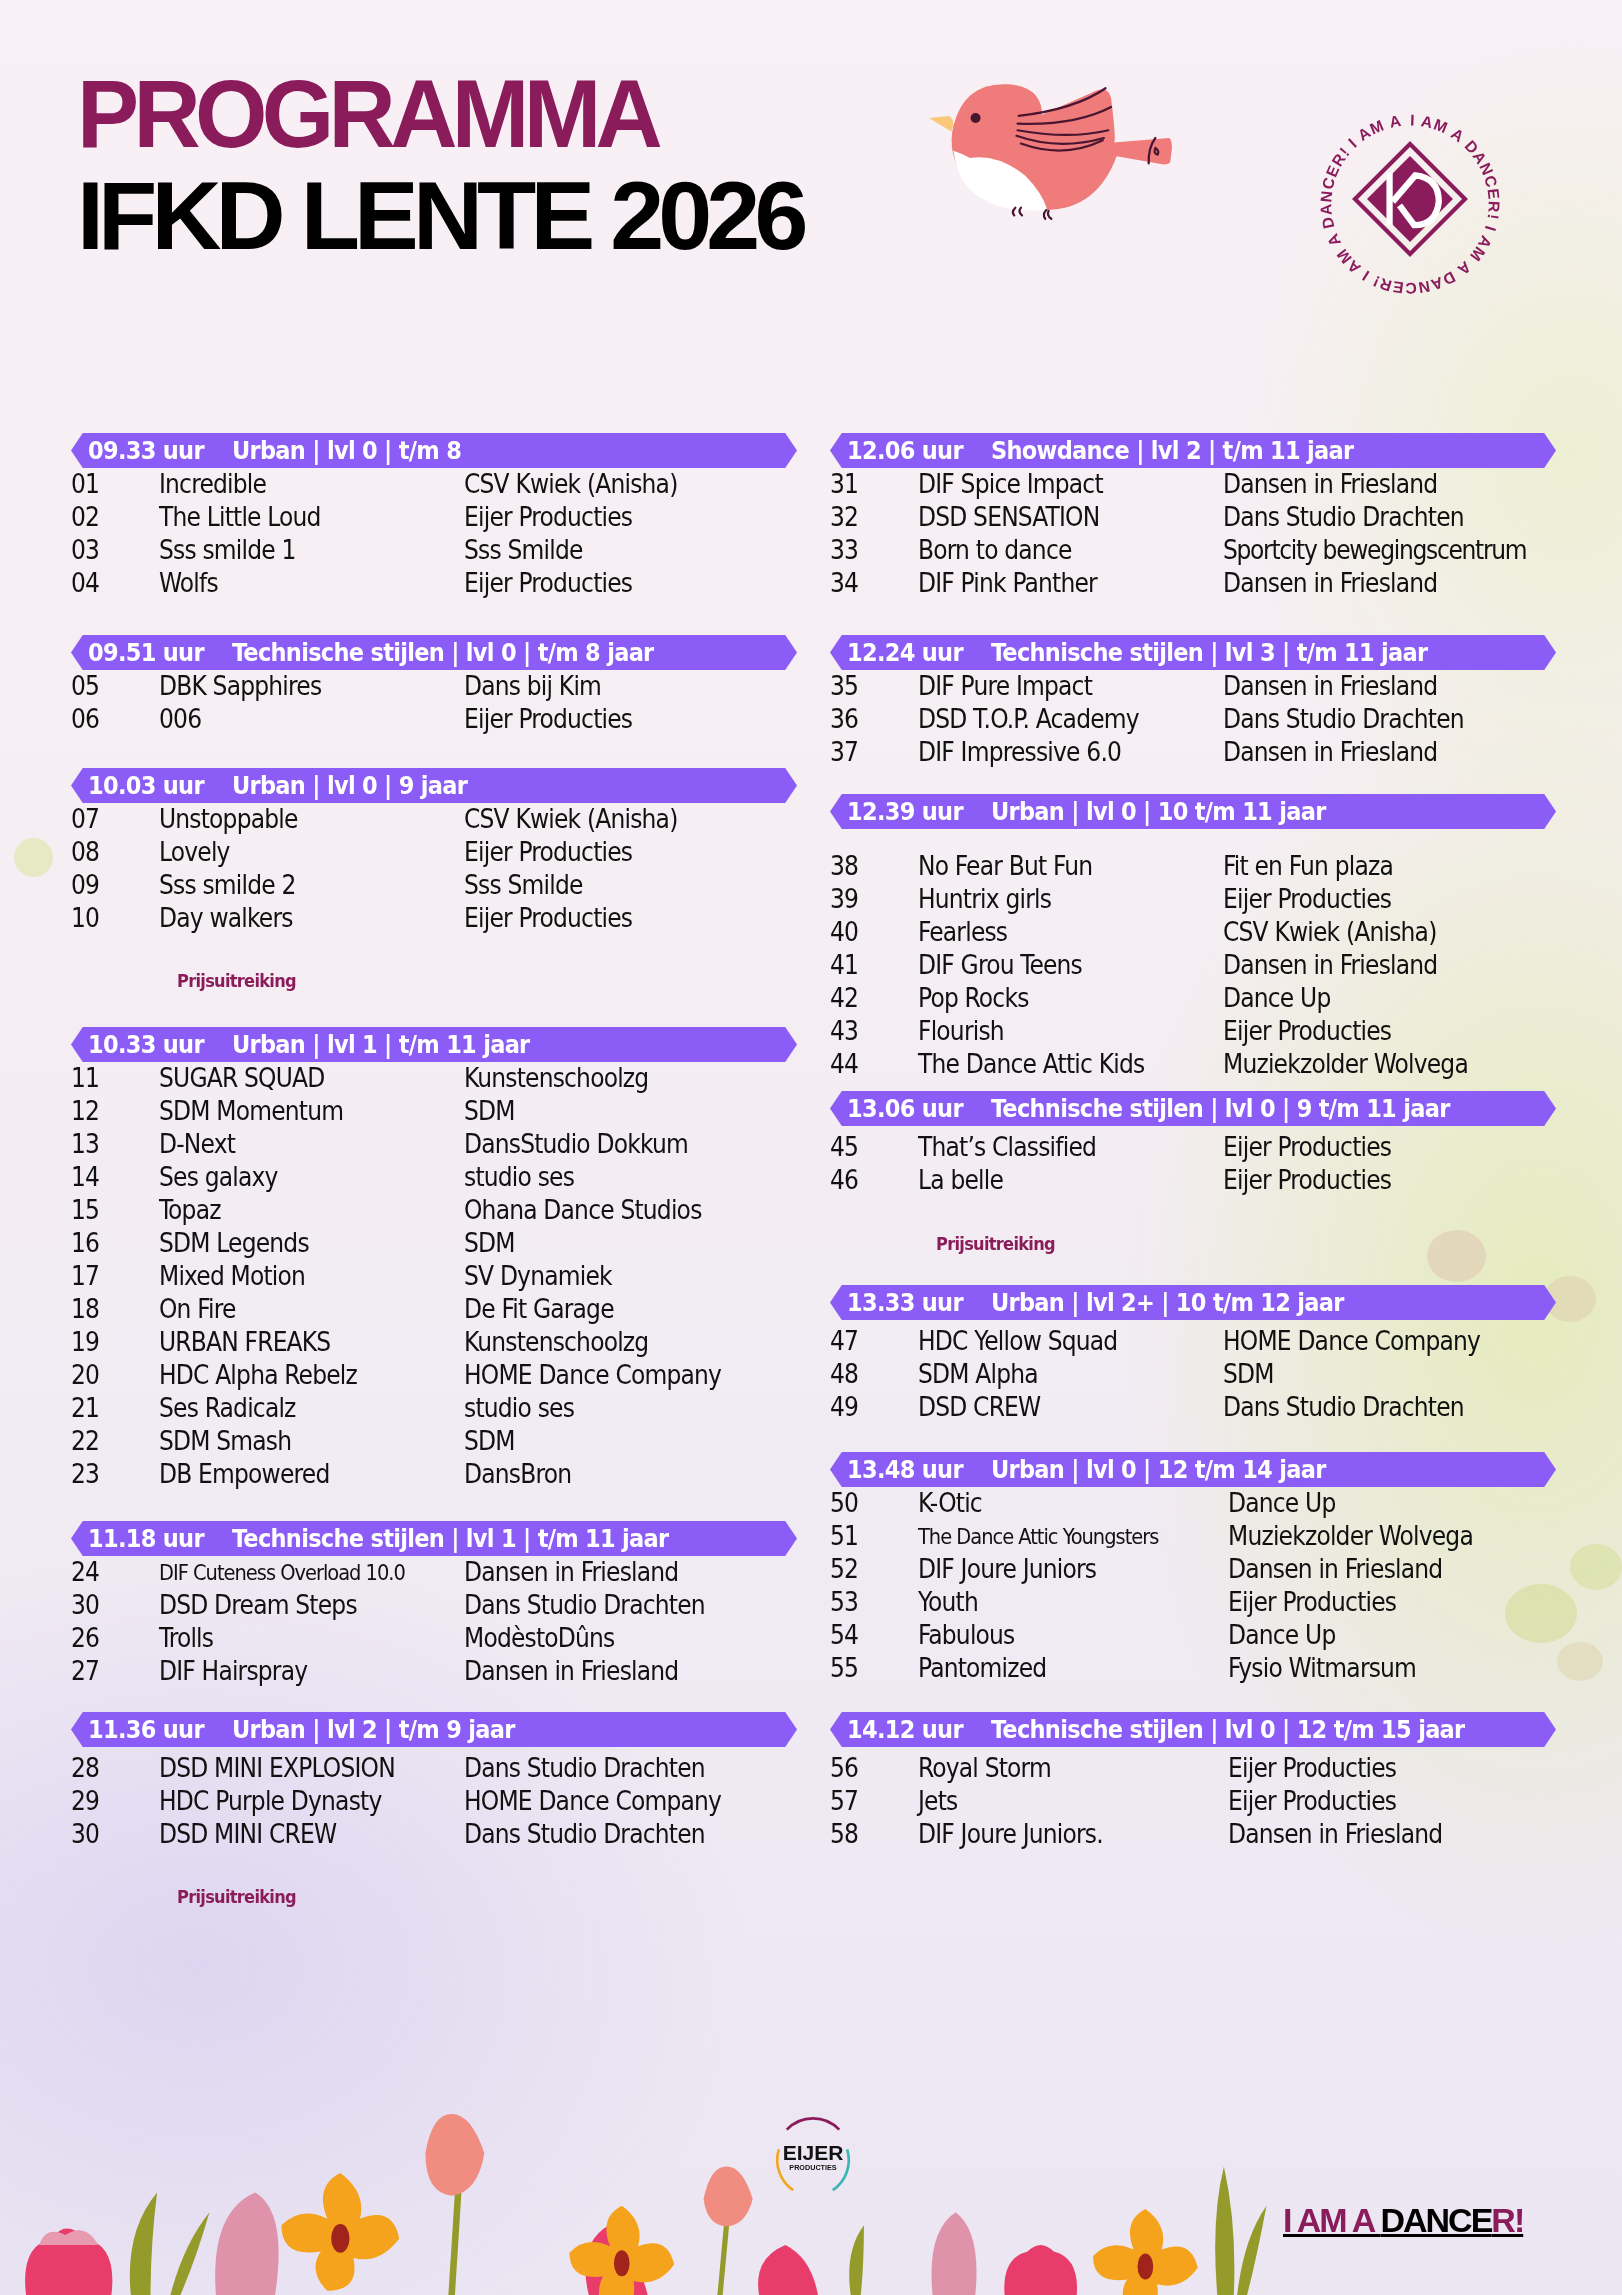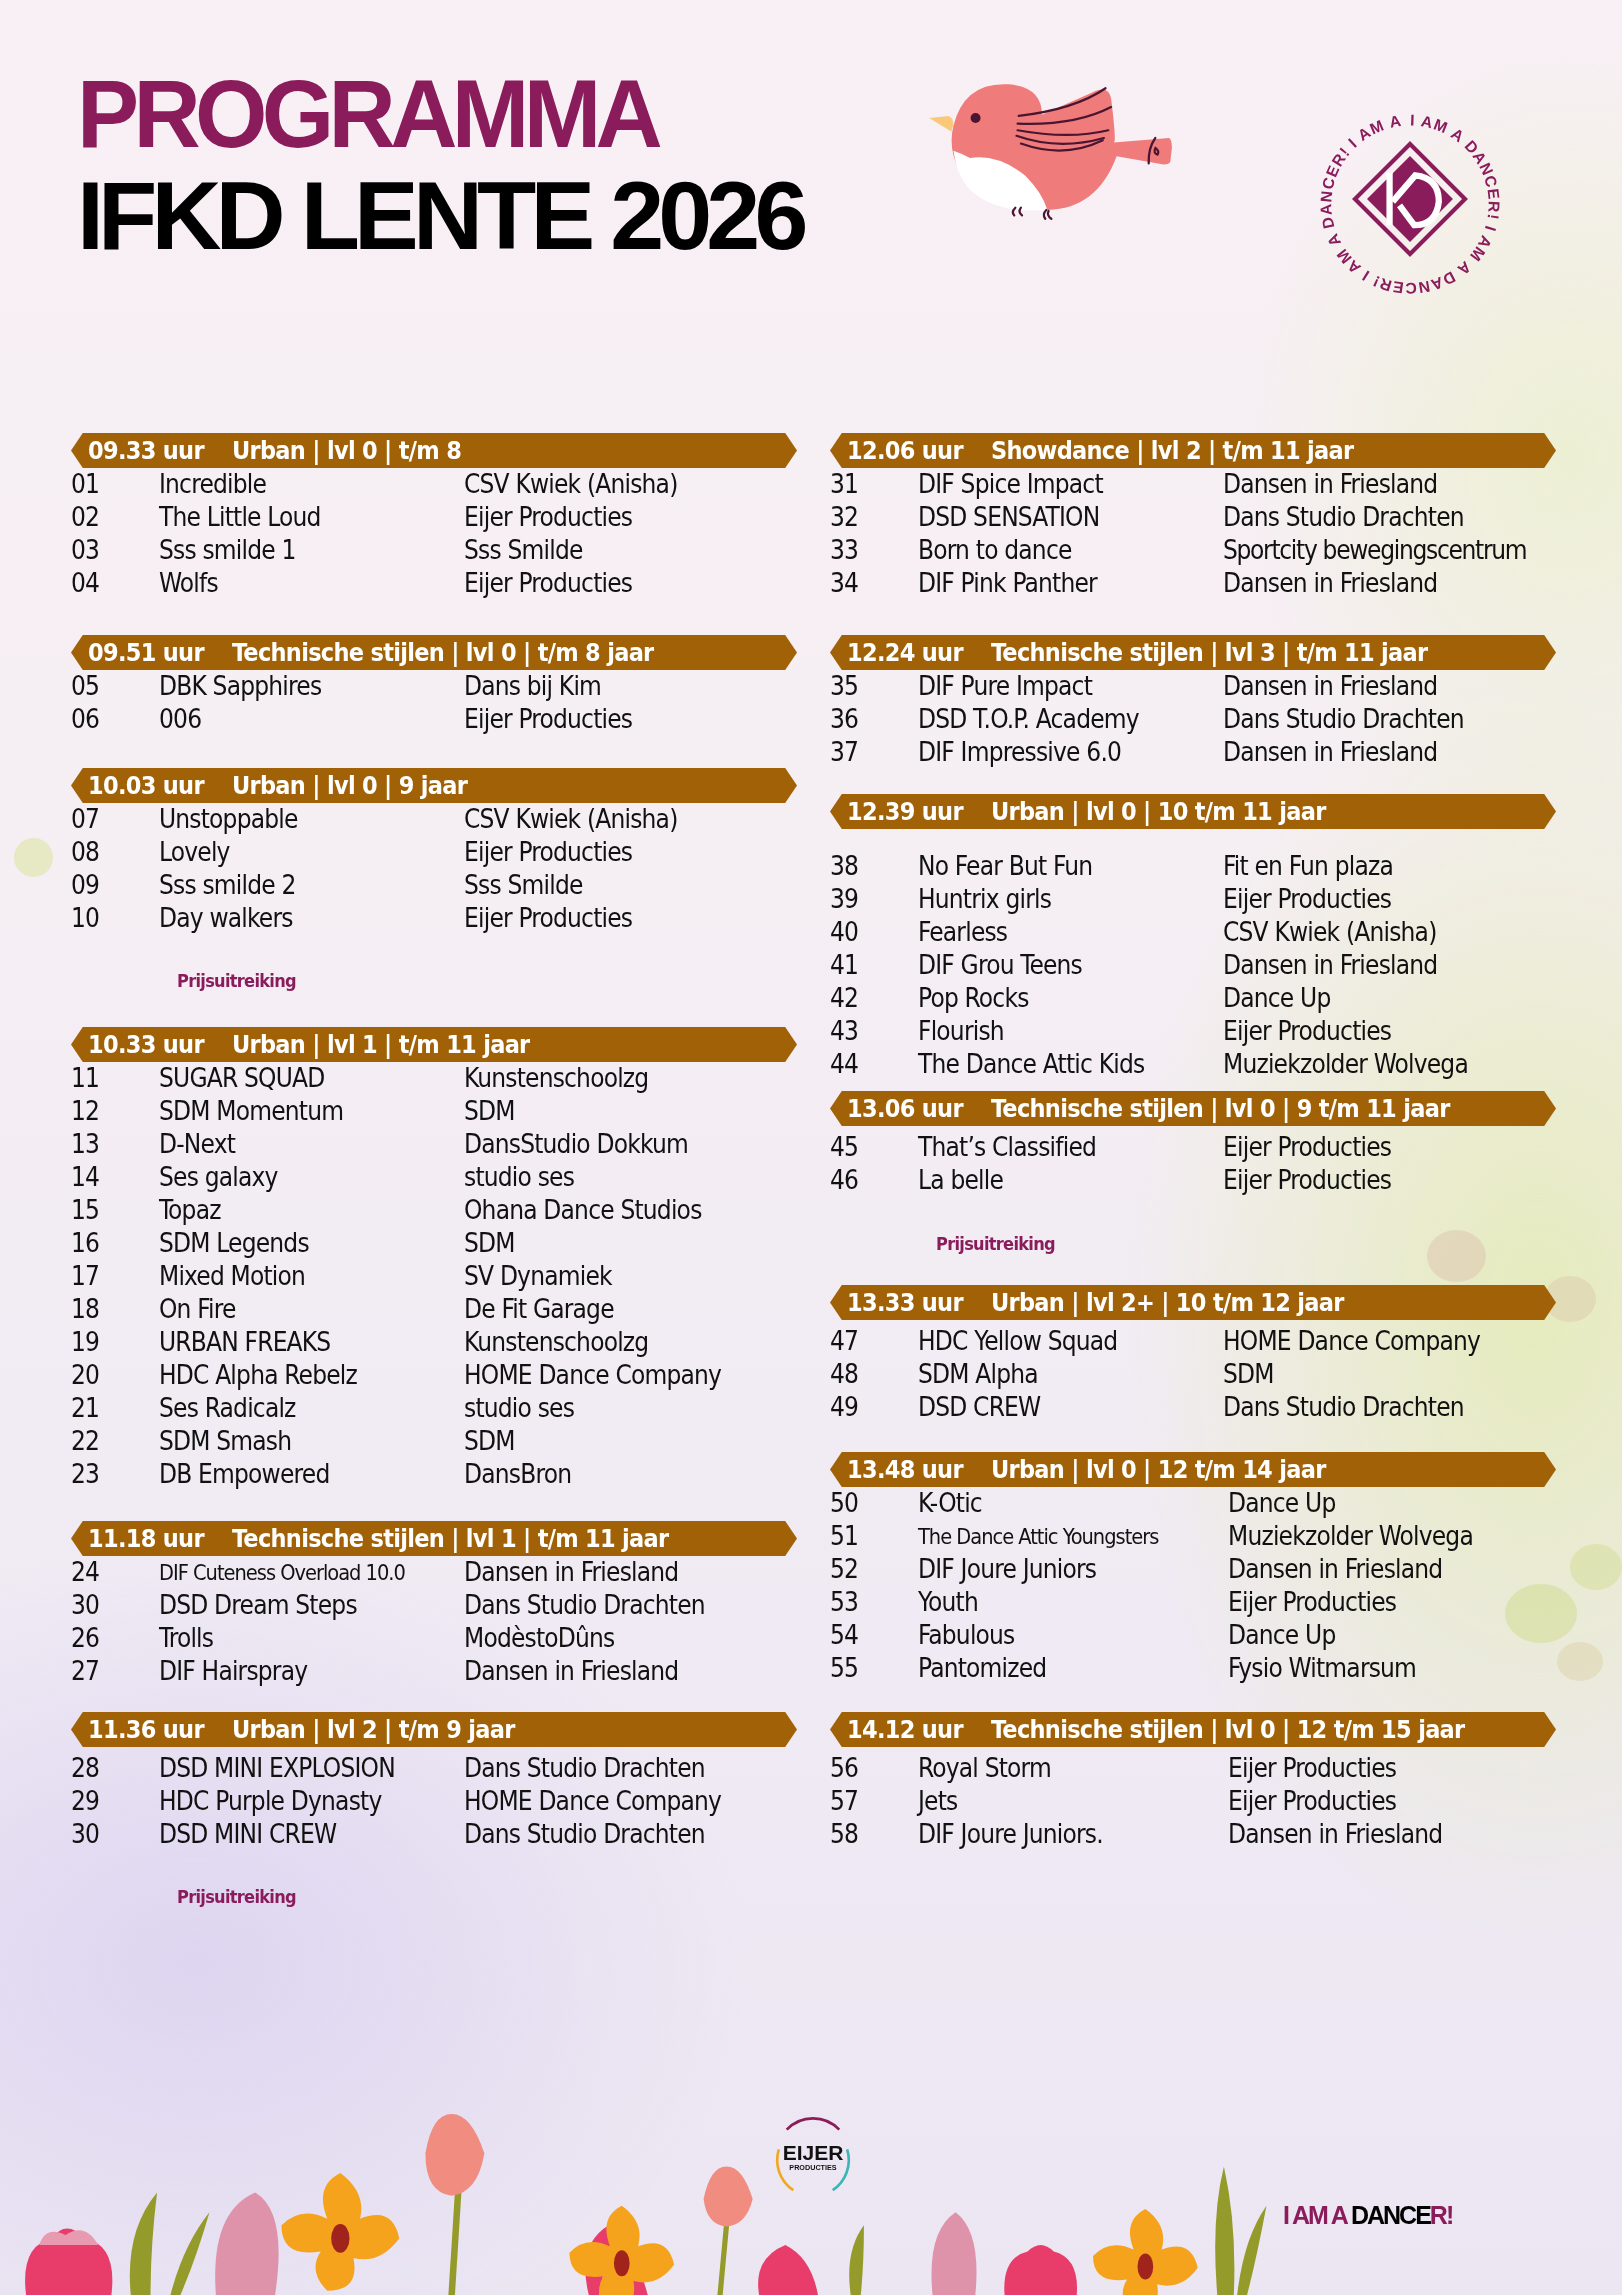"09.33 uur Urban | lvl" .bar { background: #a16207 -> #8b5cf6 }
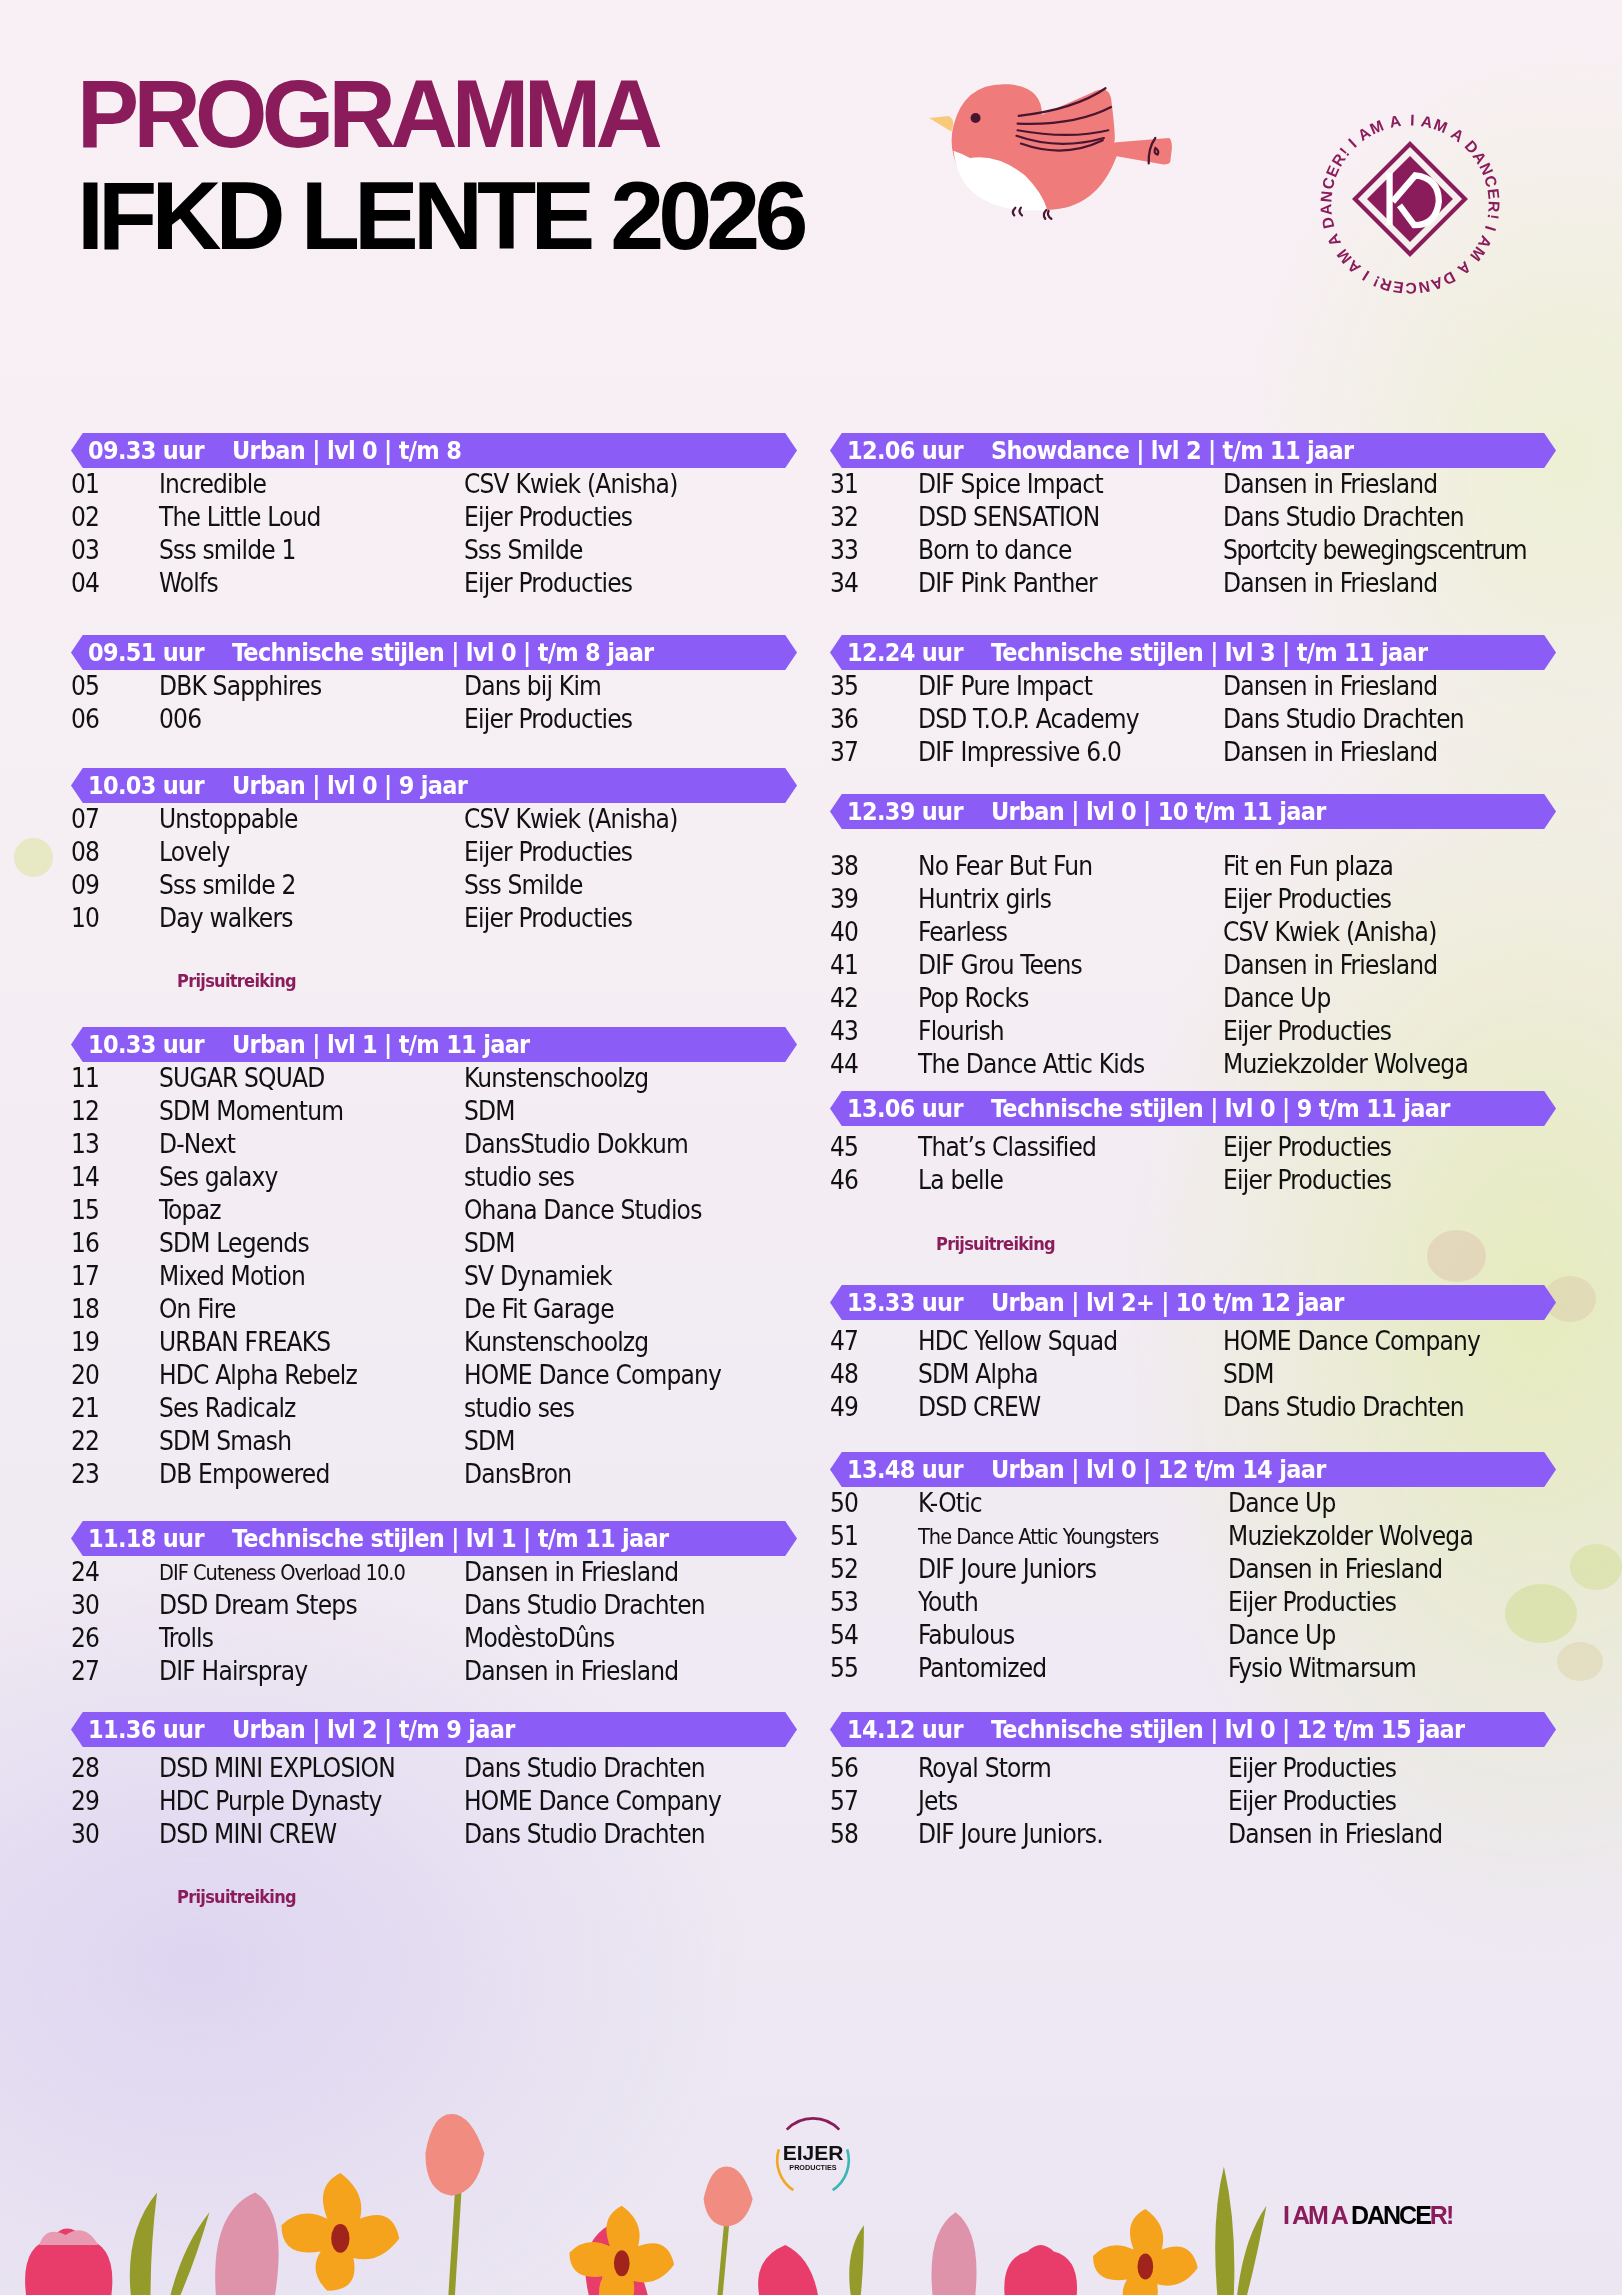"I AM A DANCER!" .footer-tag { font-size: 25px -> 34px; text-decoration: none -> underline }
